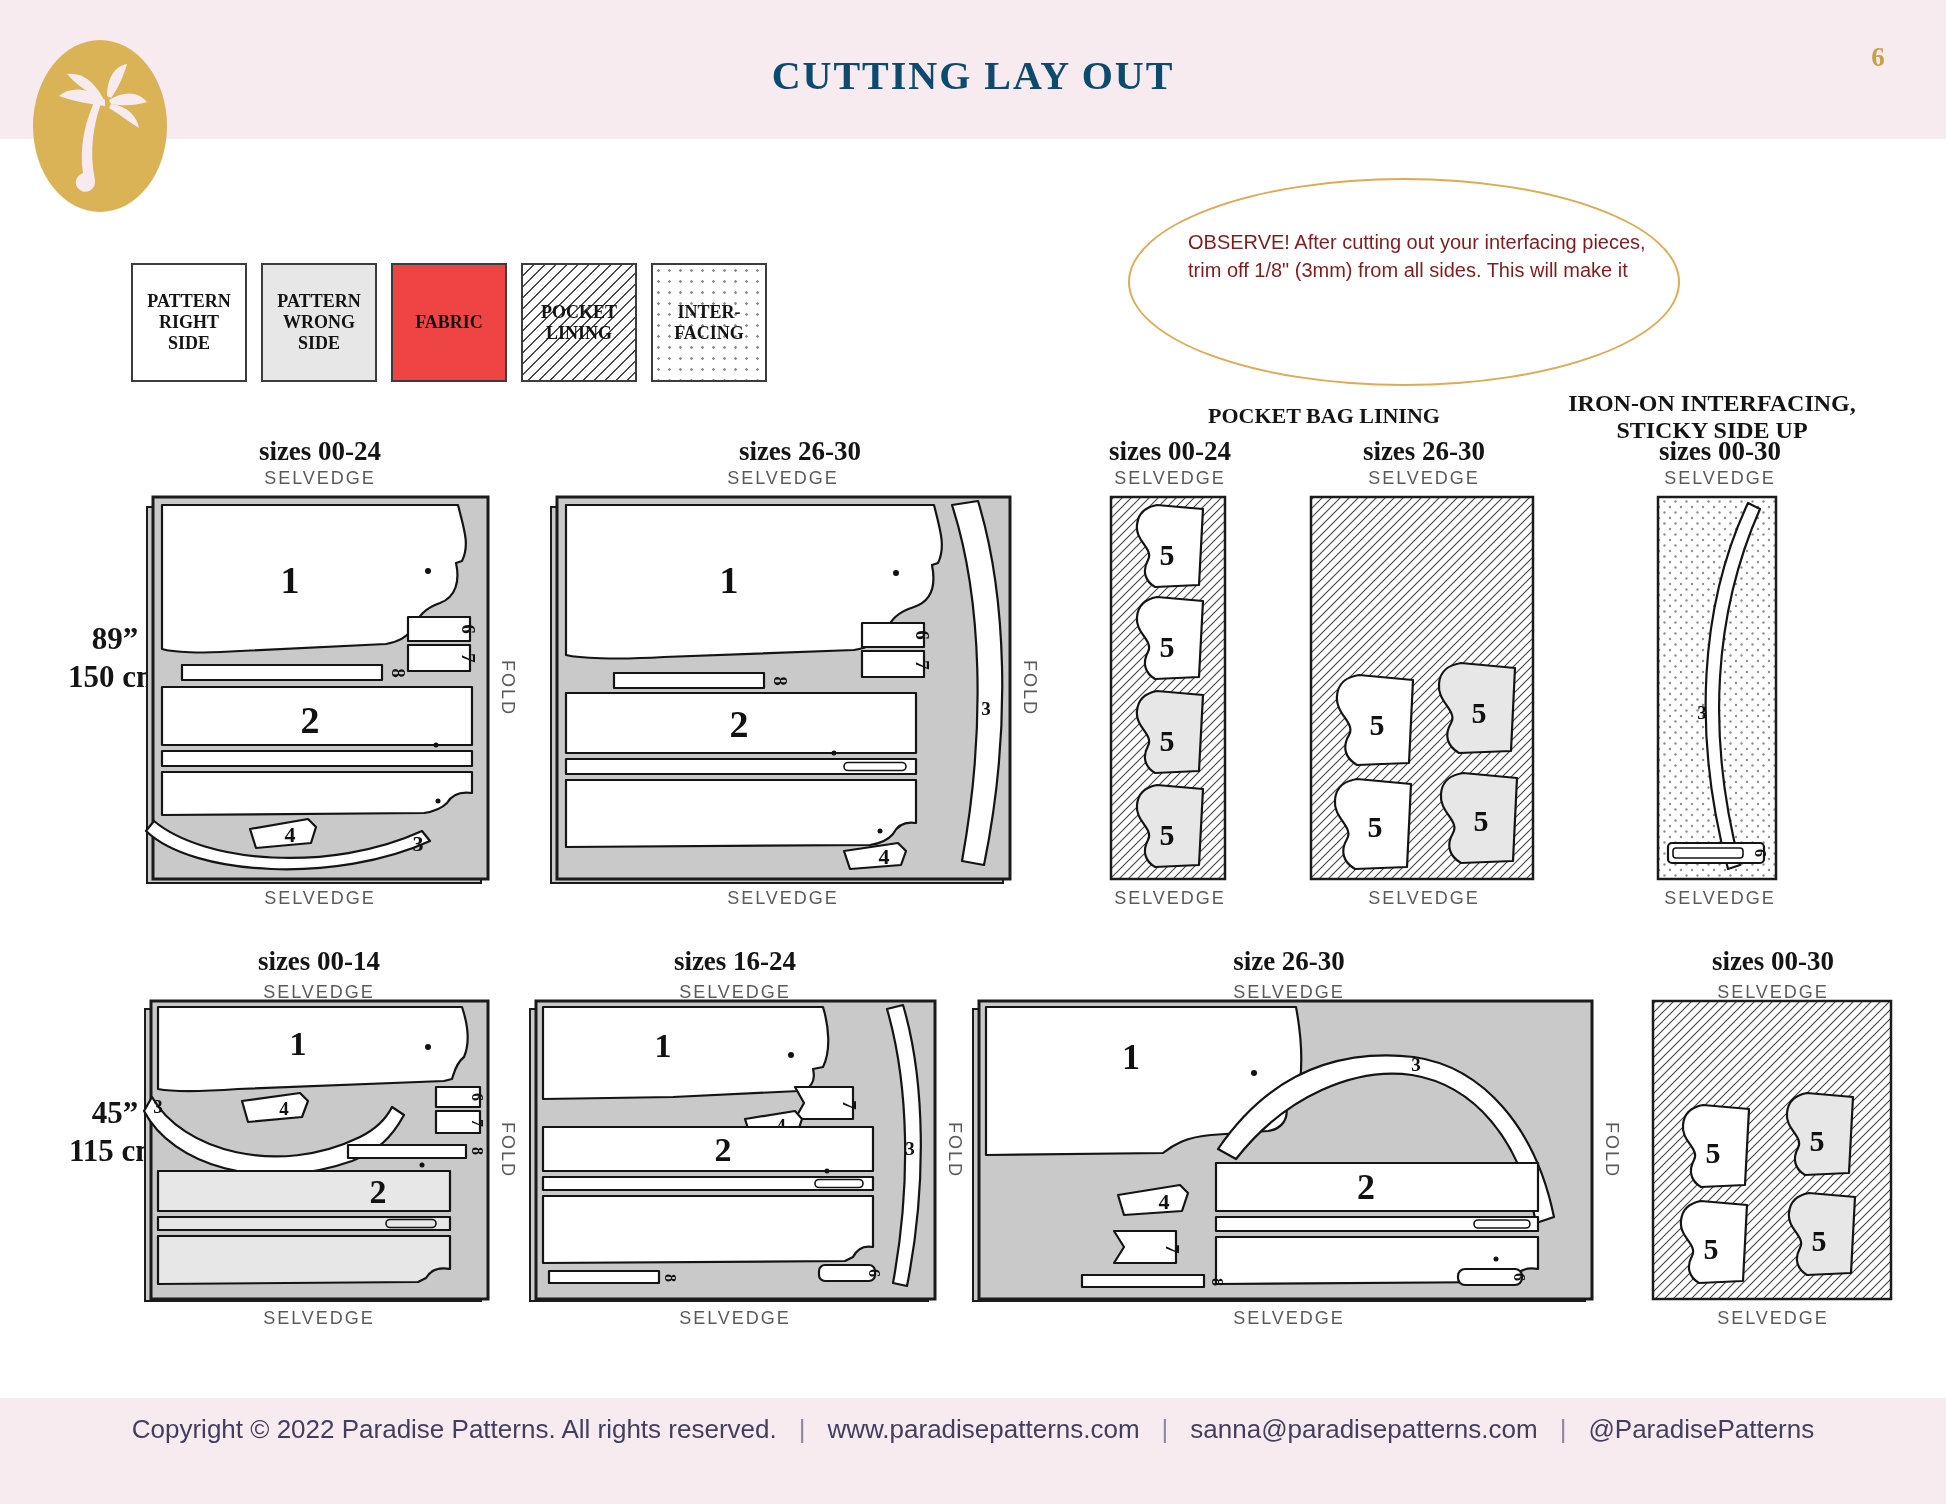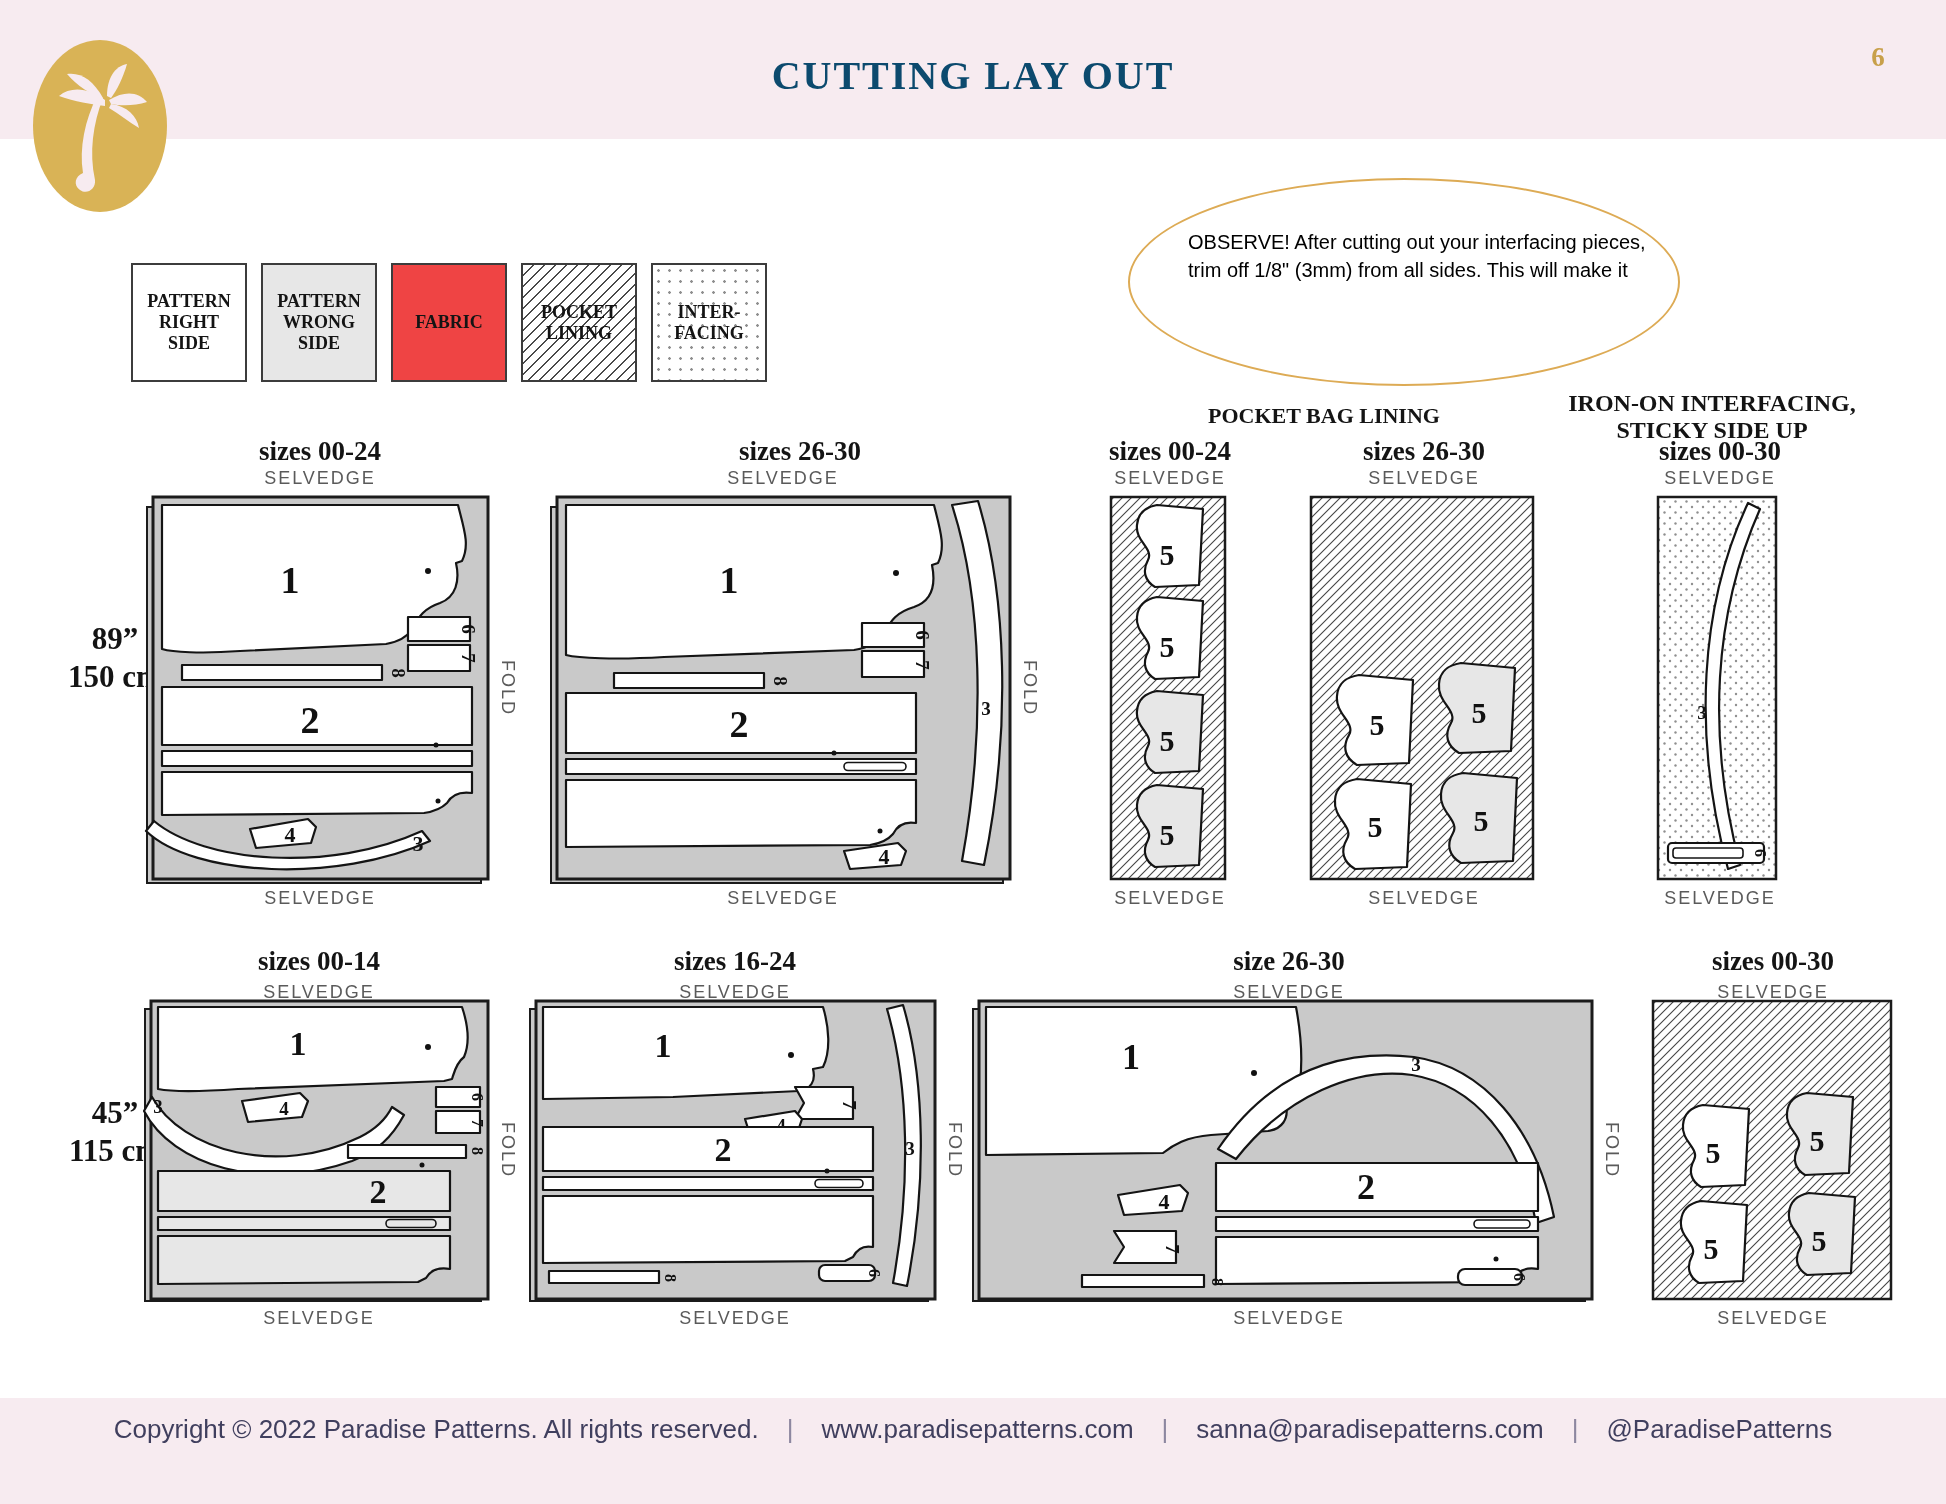"OBSERVE! After cutting out your" .callout-text { color: #000000 -> #7f1d1d }
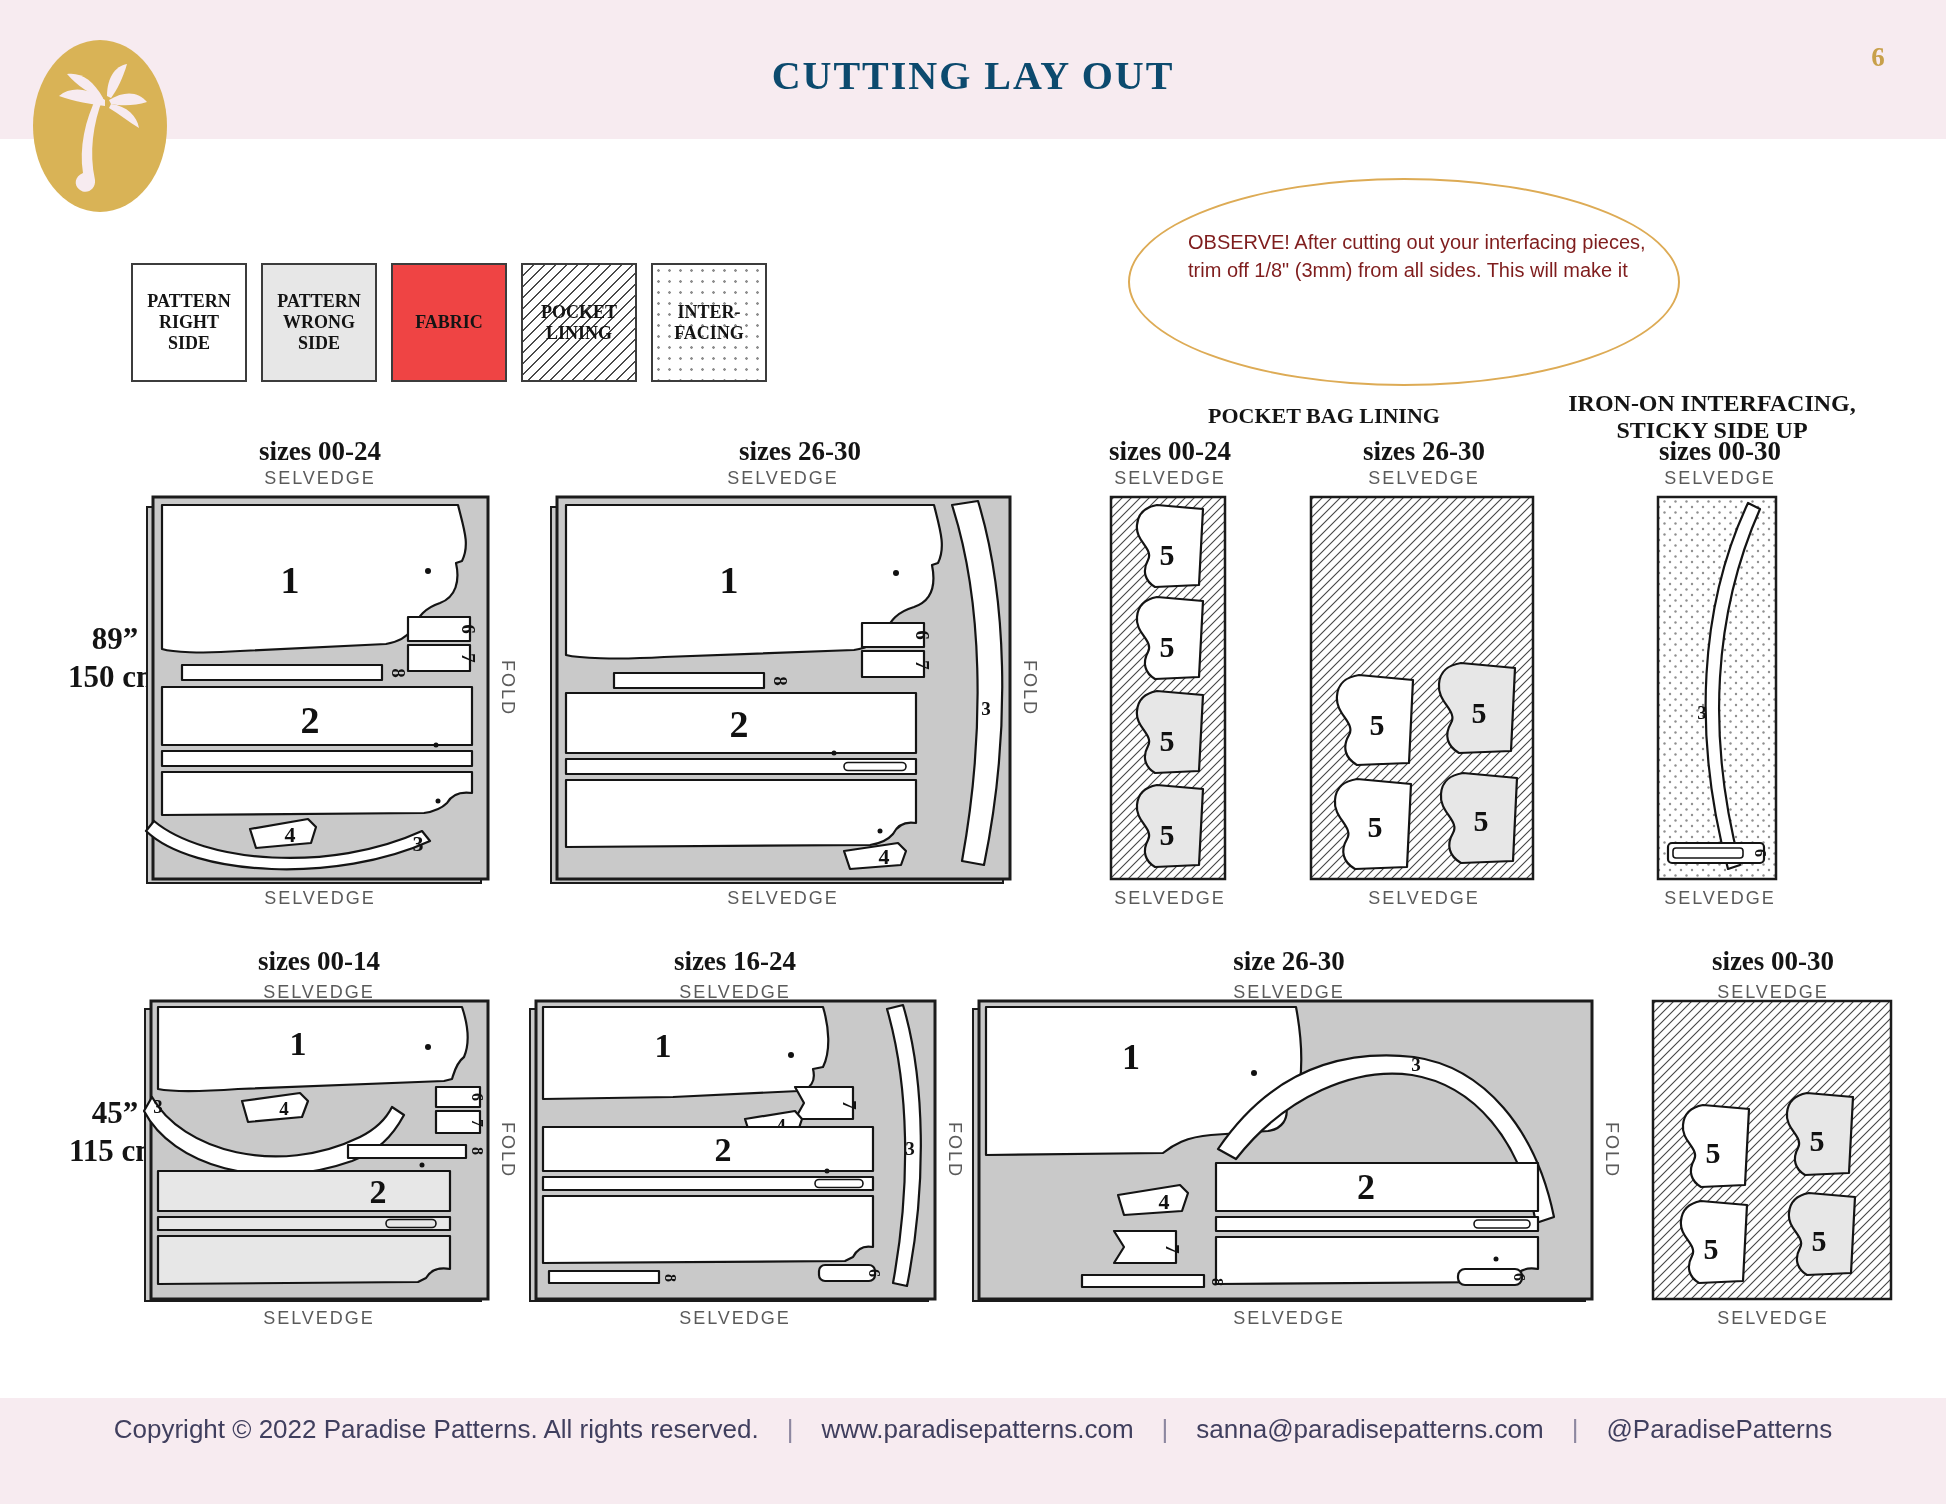"Copyright © 2022 Paradise Patterns." .footer-text { gap: 28px -> 22px }
